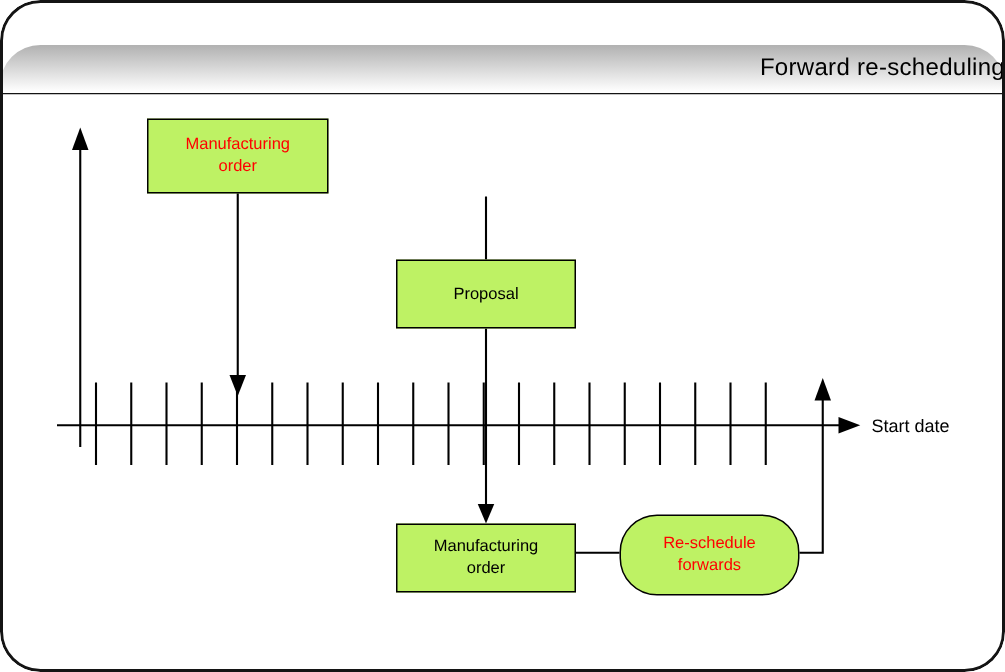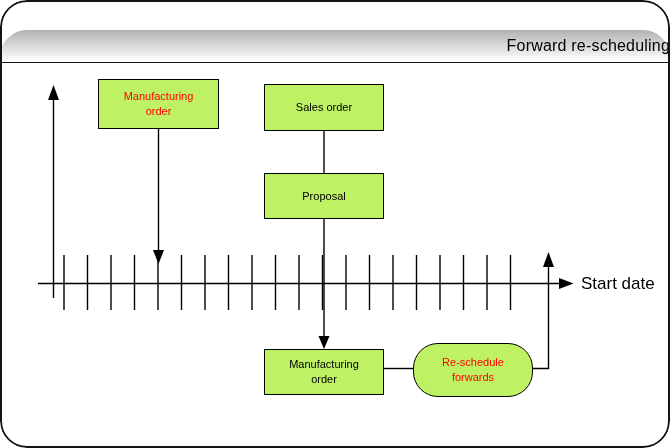"Sales order" div.node { html: <div> <span>Sales order</span> </div> -> none }
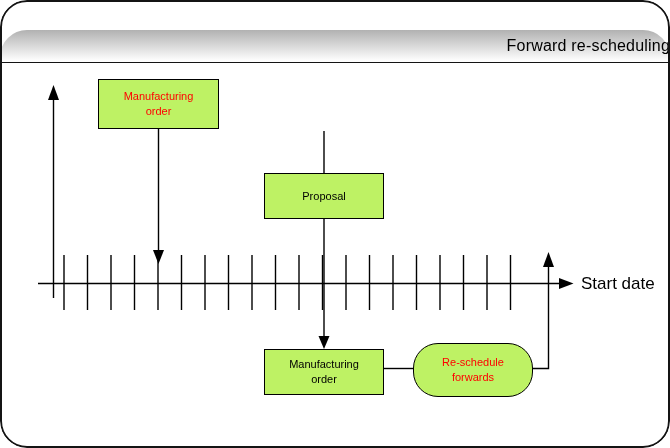"Start date" .axis-label { font-size: 17px -> 12px }
